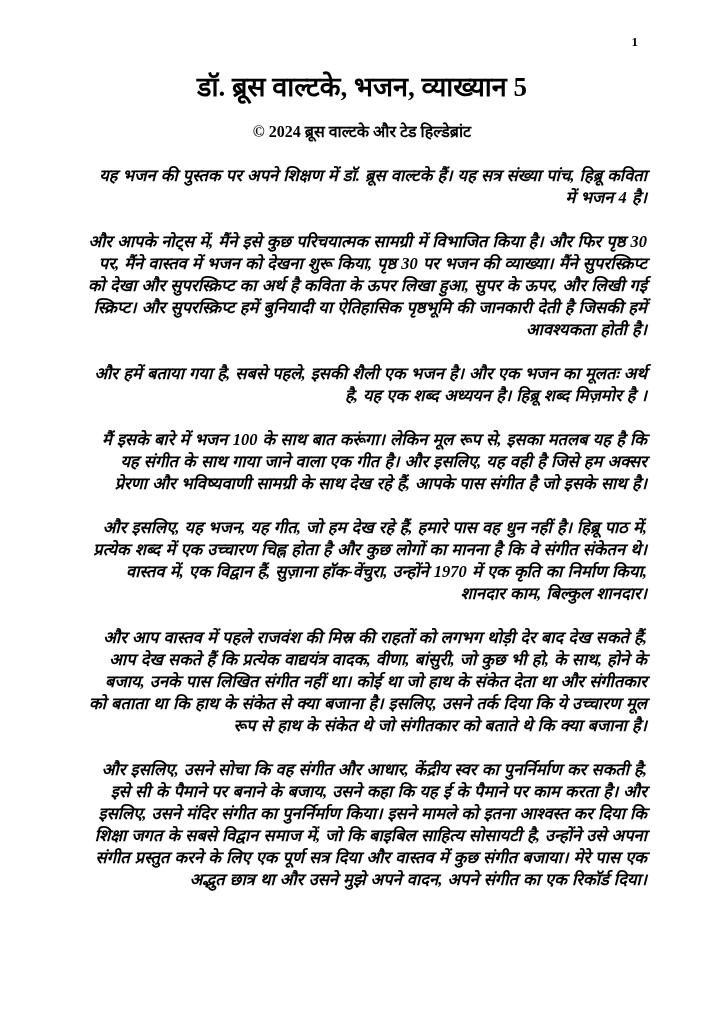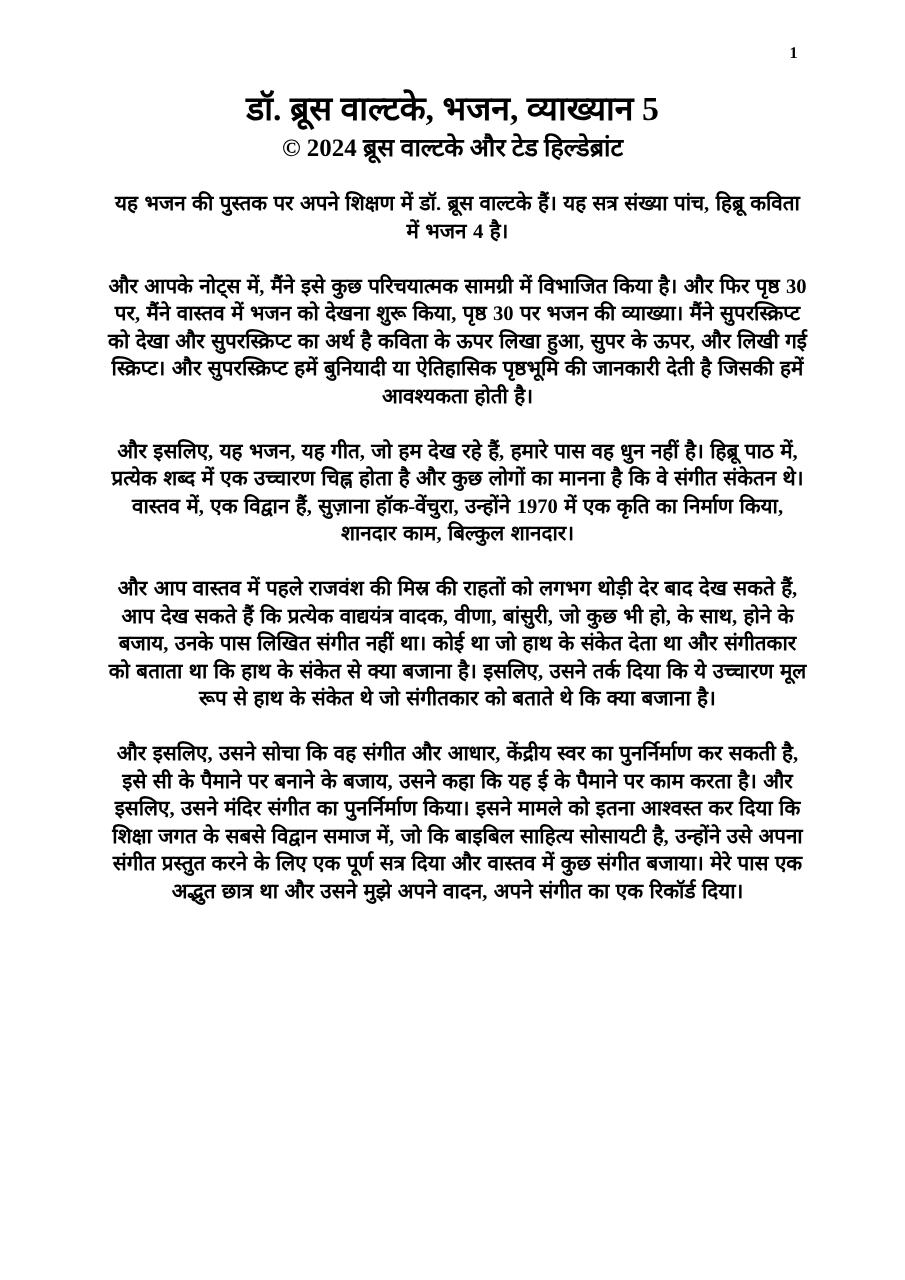"डॉ. ब्रूस वाल्टके, भजन, व्याख्यान" .doc-title { margin: 4px -> 17px }
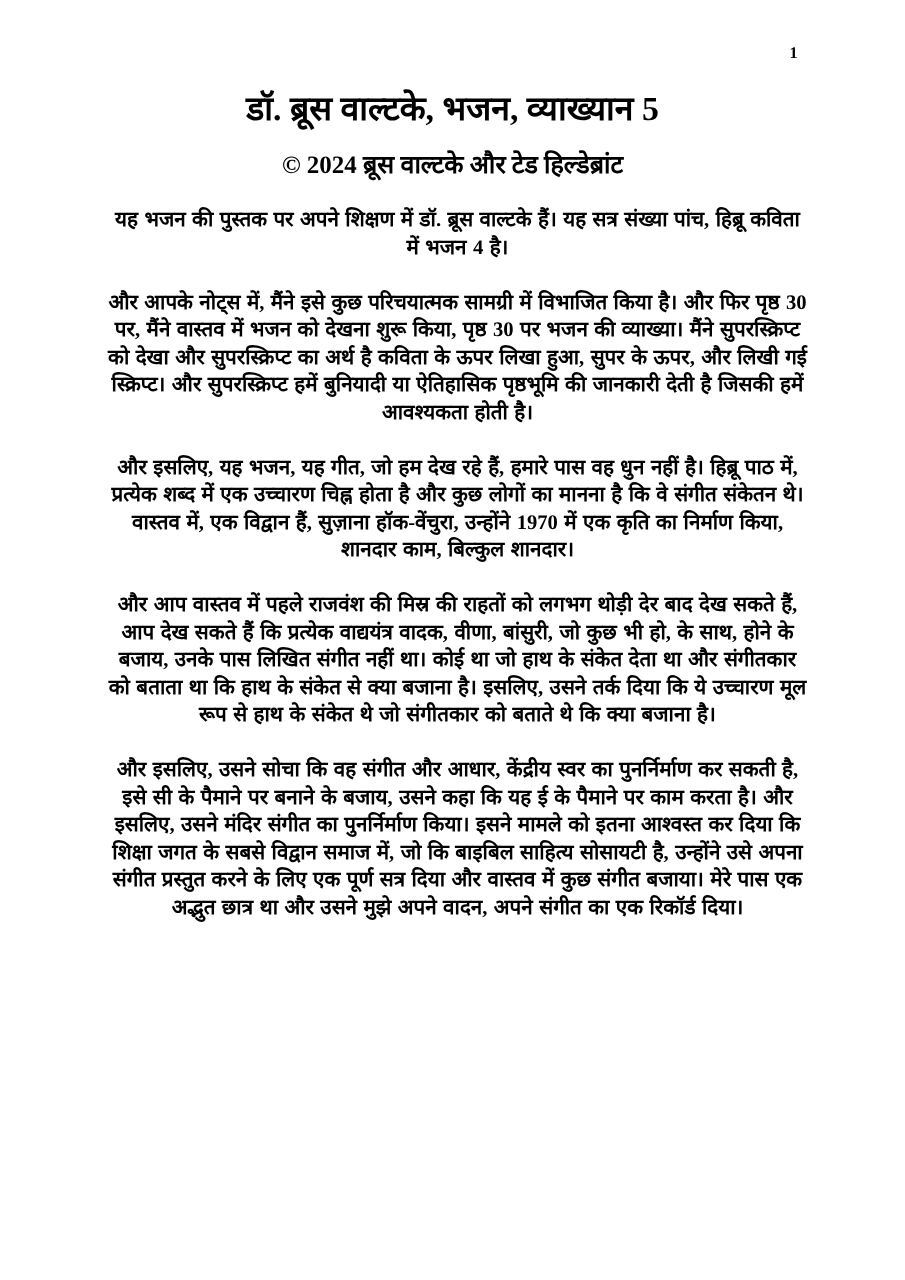"© 2024 ब्रूस वाल्टके और" .doc-copyright { font-size: 20px -> 16px }
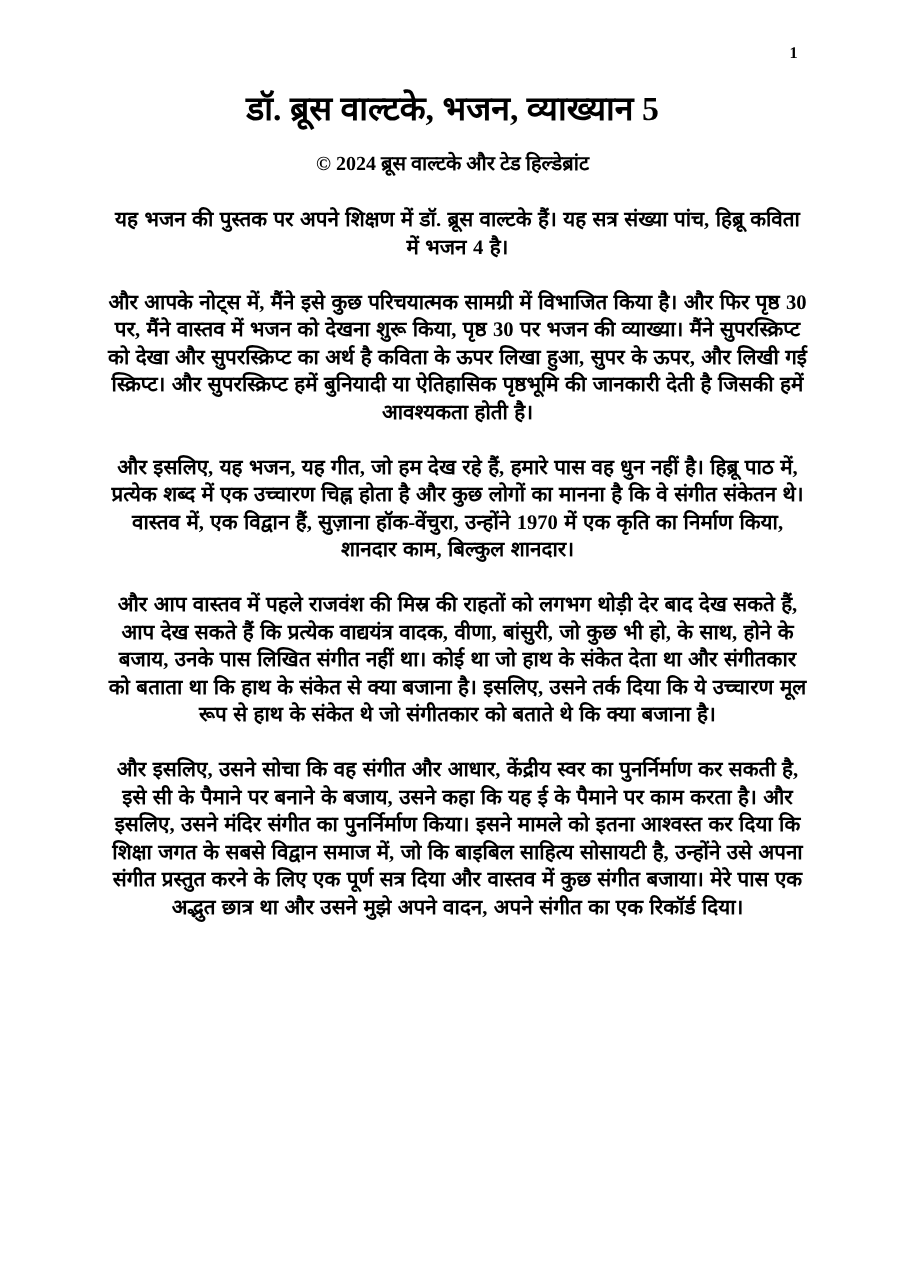"यह भजन की पुस्तक पर" .para { font-style: none -> italic; text-align: center -> right }
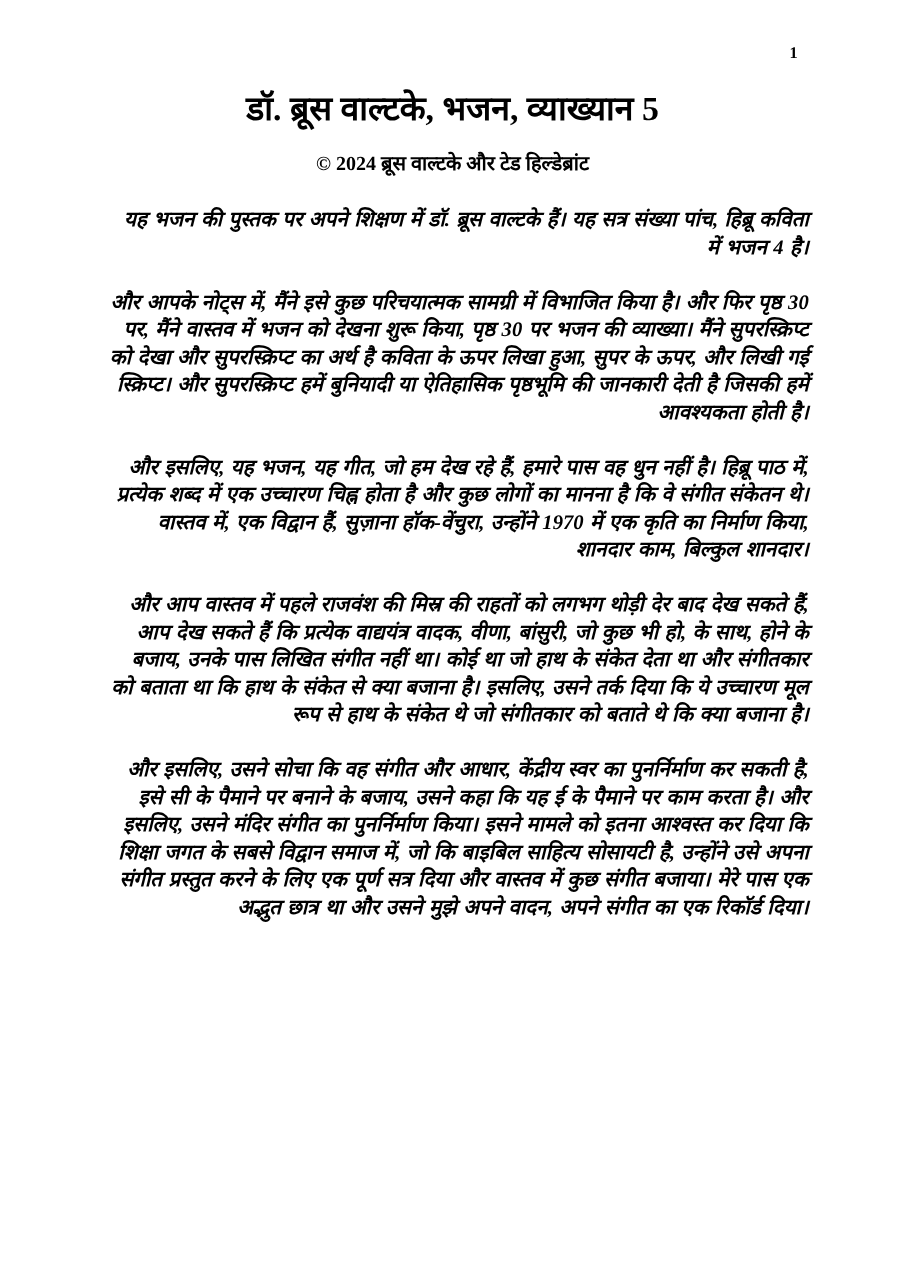"और हमें बताया गया है," p.para { html: none -> <p>और हमें बताया गया है, सबसे पहले, इसकी शैली एक भजन है। और एक भजन का मूलतः अर्थ है, यह एक शब्द अध्ययन है। हिब्रू शब्द मिज़मोर है ।</p> }
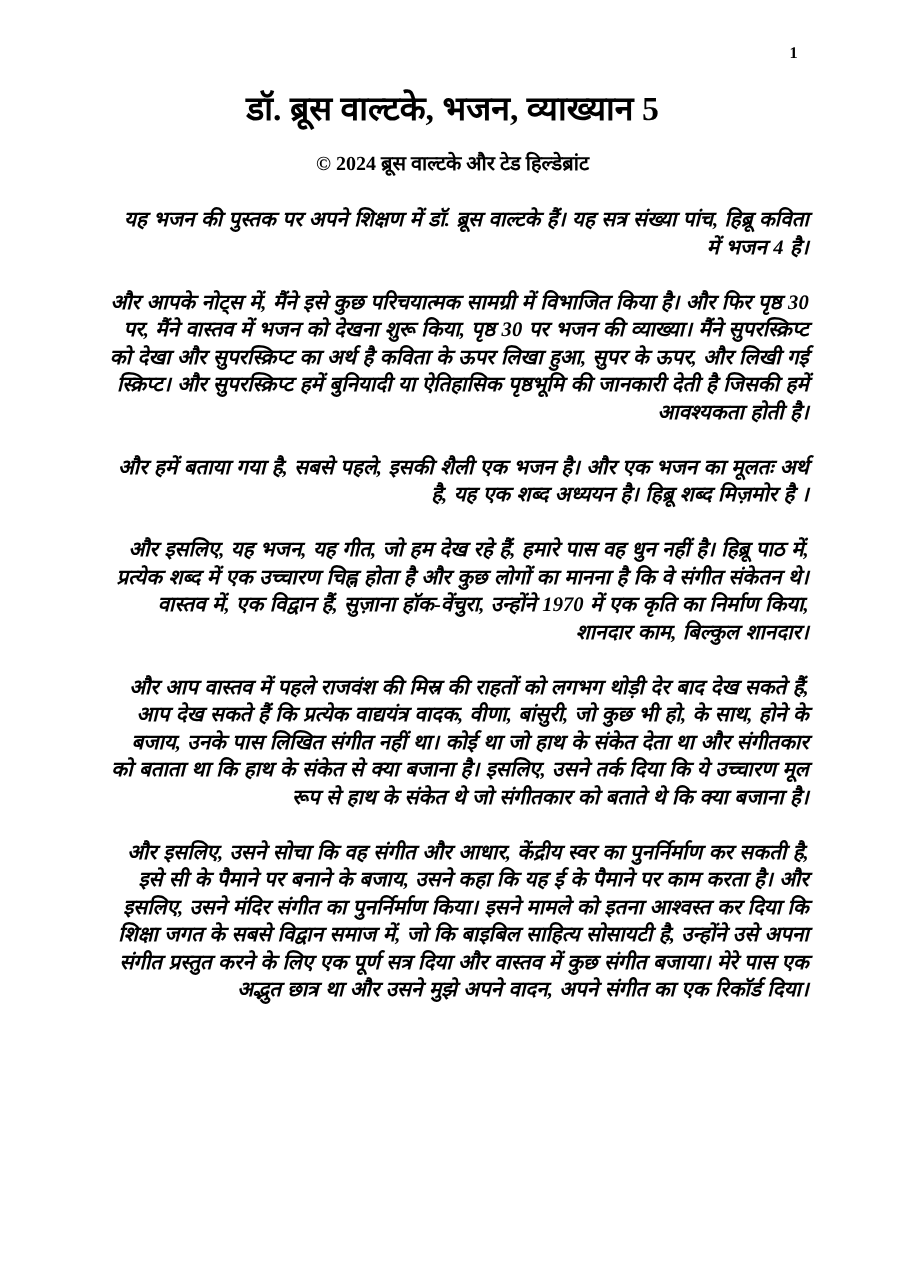"मैं इसके बारे में भजन" p.para { html: none -> <p>मैं इसके बारे में भजन 100 के साथ बात करूंगा। लेकिन मूल रूप से, इसका मतलब यह है कि यह संगीत के साथ गाया जाने वाला एक गीत है। और इसलिए, यह वही है जिसे हम अक्सर प्रेरणा और भविष्यवाणी सामग्री के साथ देख रहे हैं, आपके पास संगीत है जो इसके साथ है।</p> }
